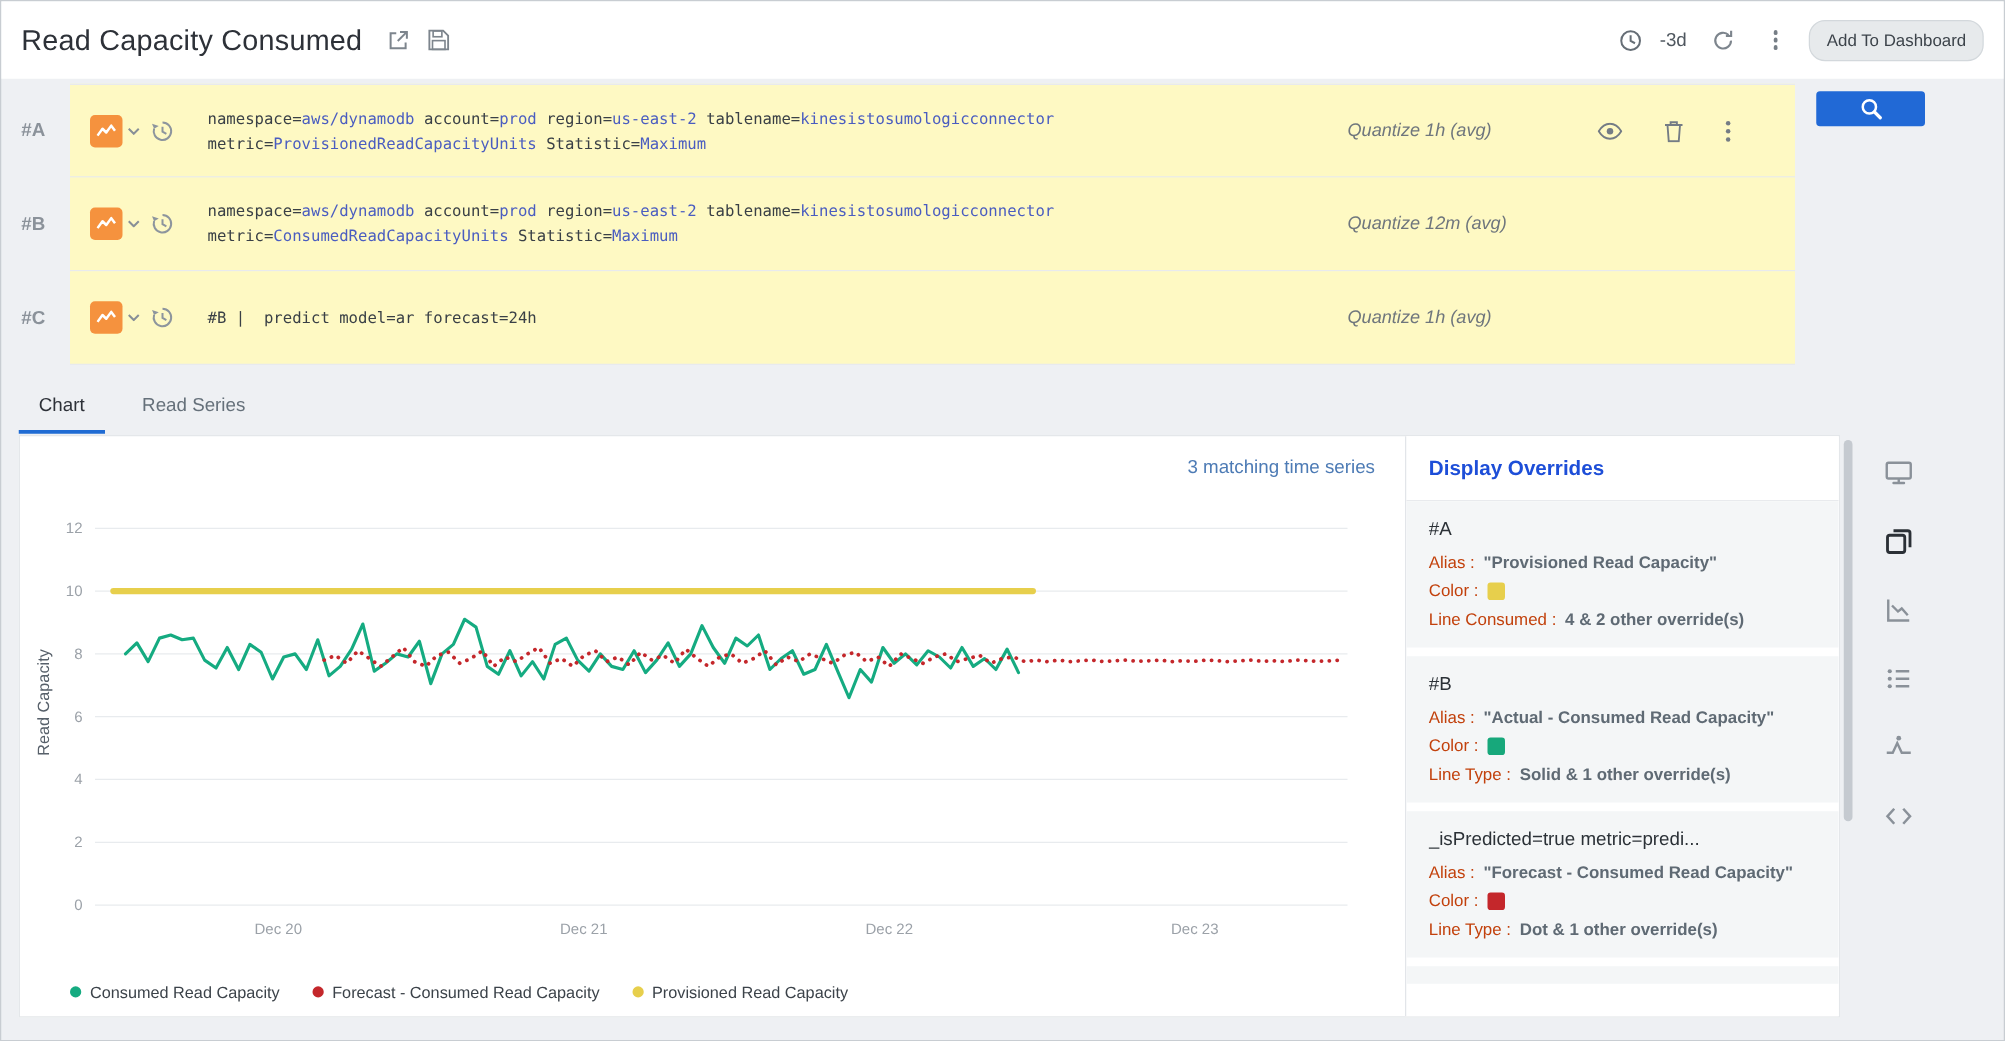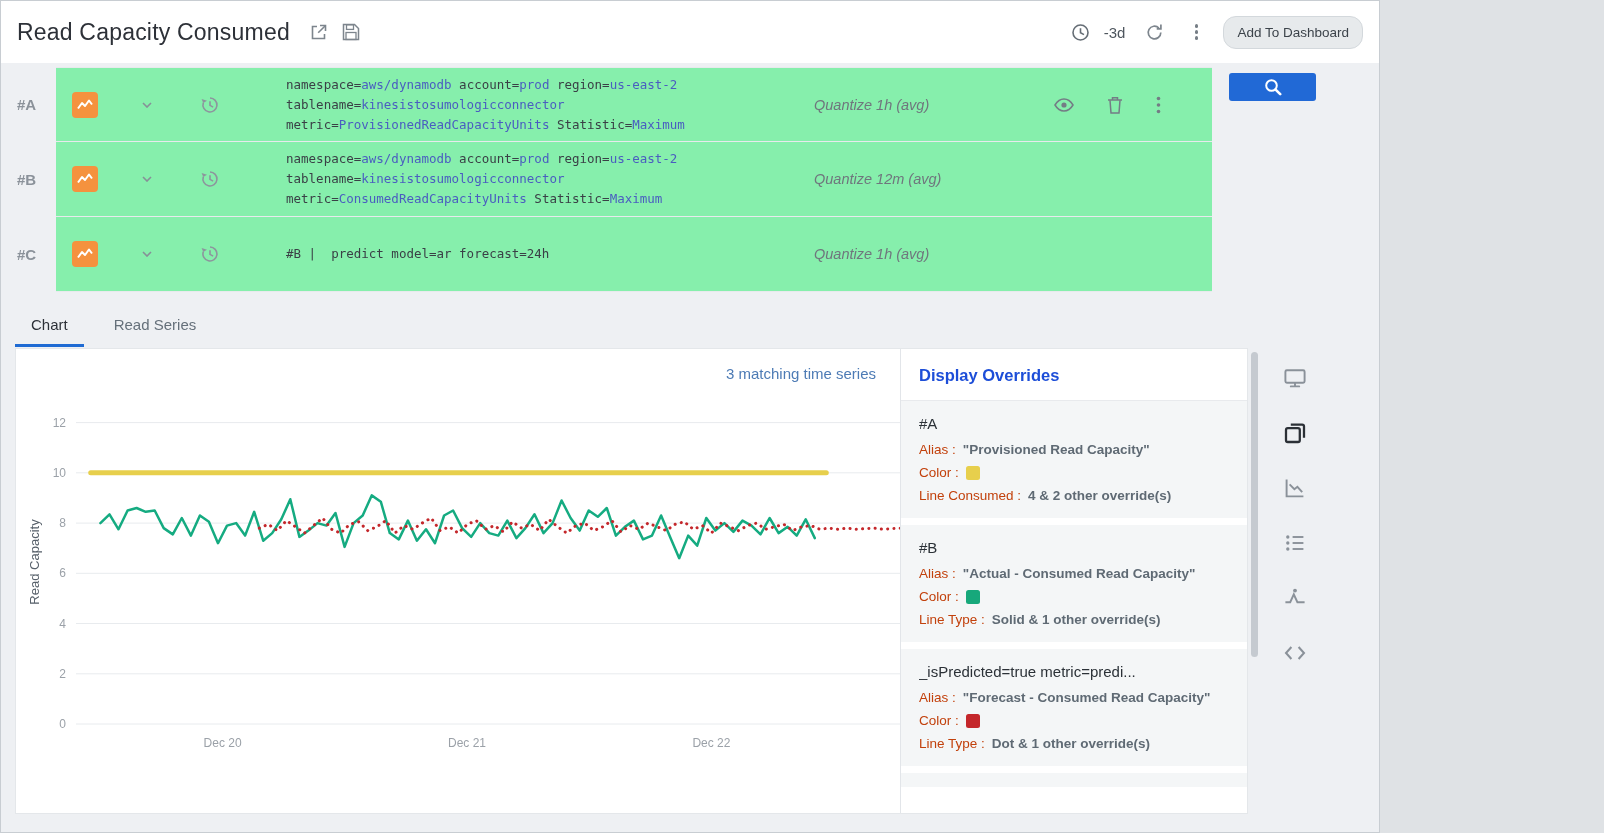"Read Capacity Consumed" .app { width: 1380px -> 1604px }
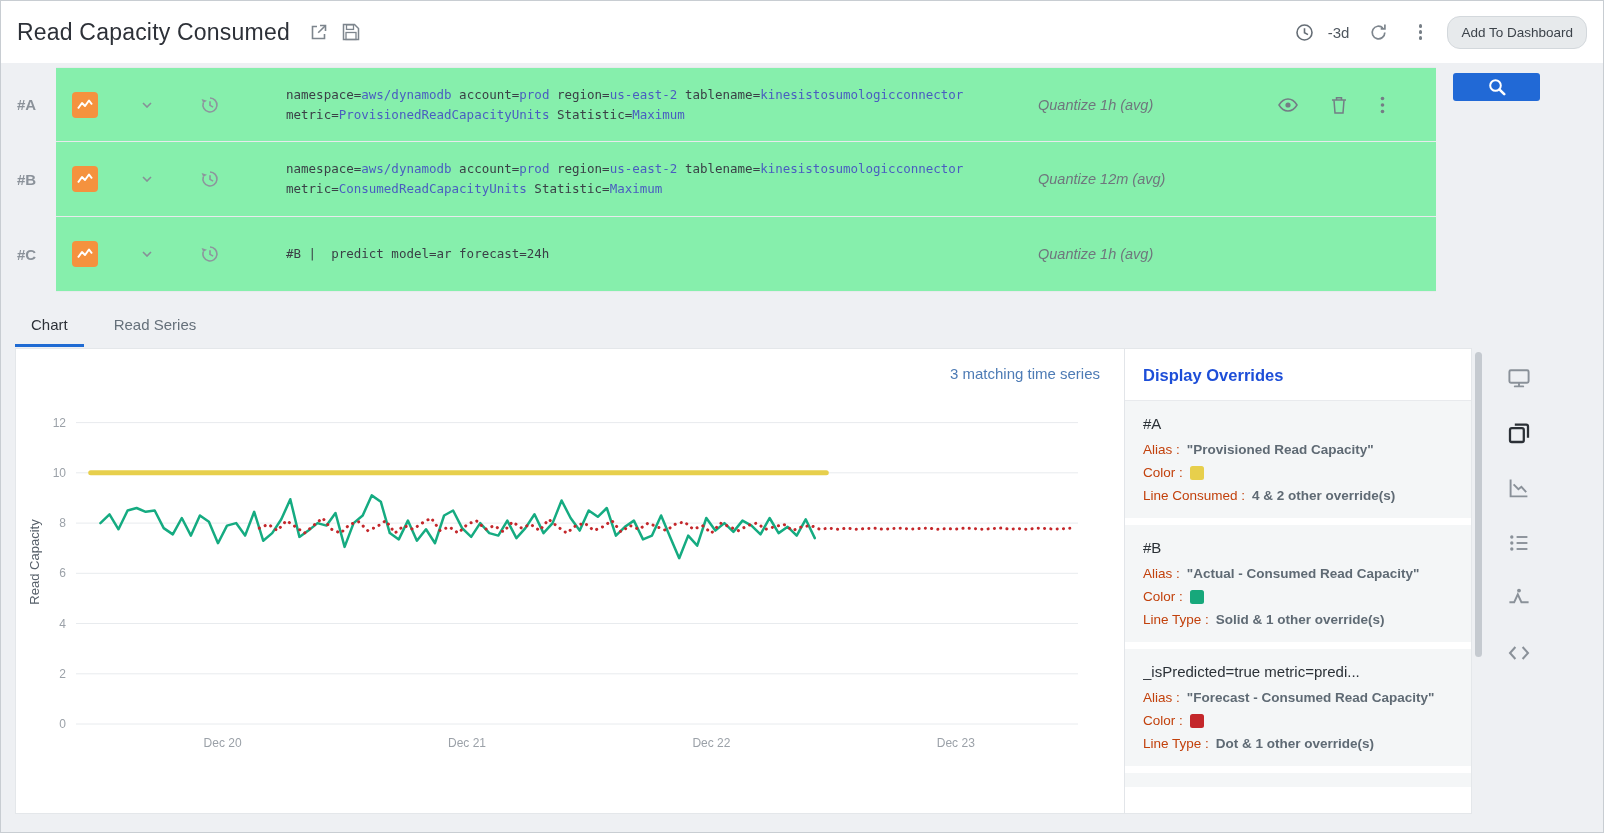"namespace=aws/dynamodb account=prod" .qcard { background: #86efac -> #fef9c3; gap: 40px -> none }
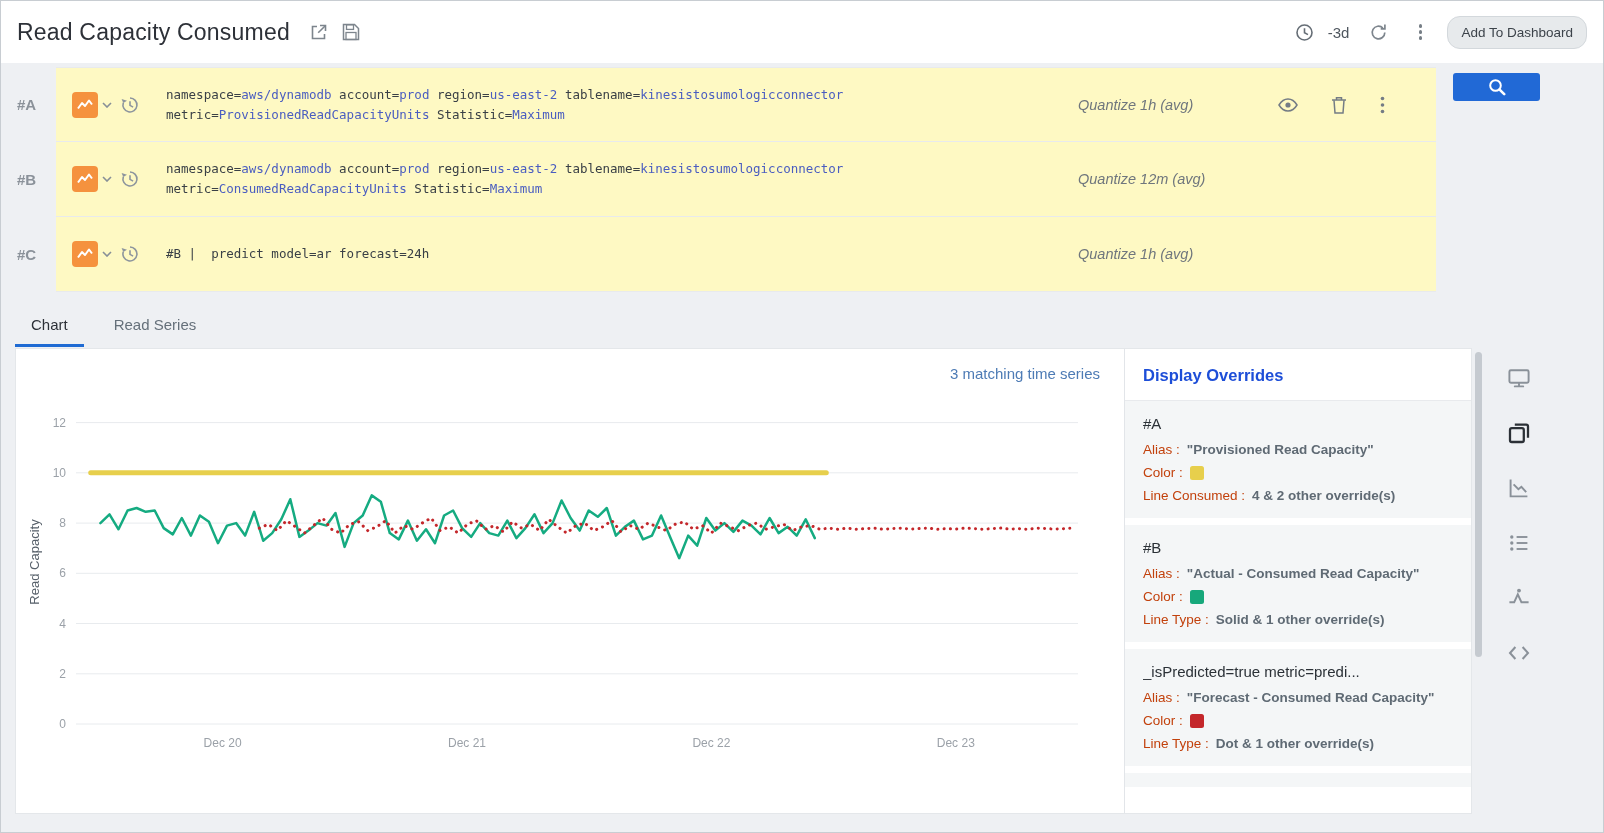"Consumed Read Capacity" div.legend { html: none -> <div> <span> <span></span> <span>Consumed Read Capacity</span> </span> <span> <span></span> <span>Forecast - Consumed Read Capacity</span> </span> <span> <span></span> <span>Provisioned Read Capacity</span> </span> </div> }
